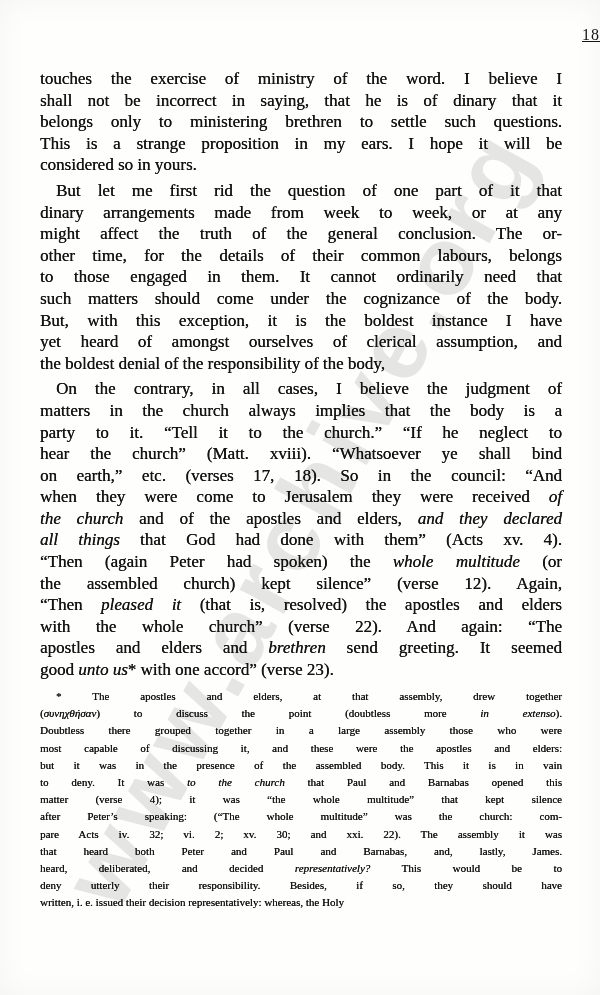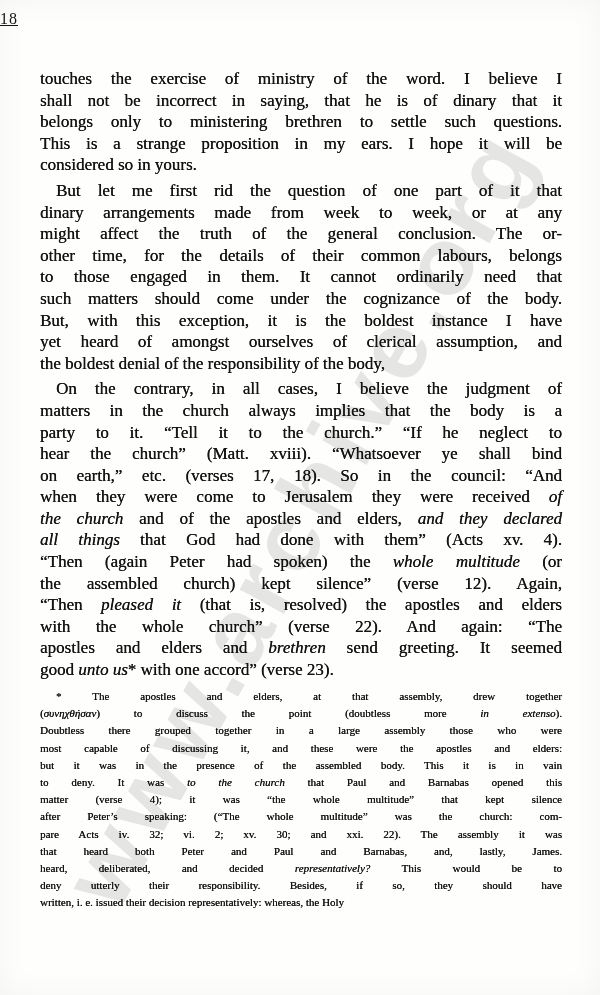"18" .pagenum { text-align: left -> right; top: 10px -> 26px }
